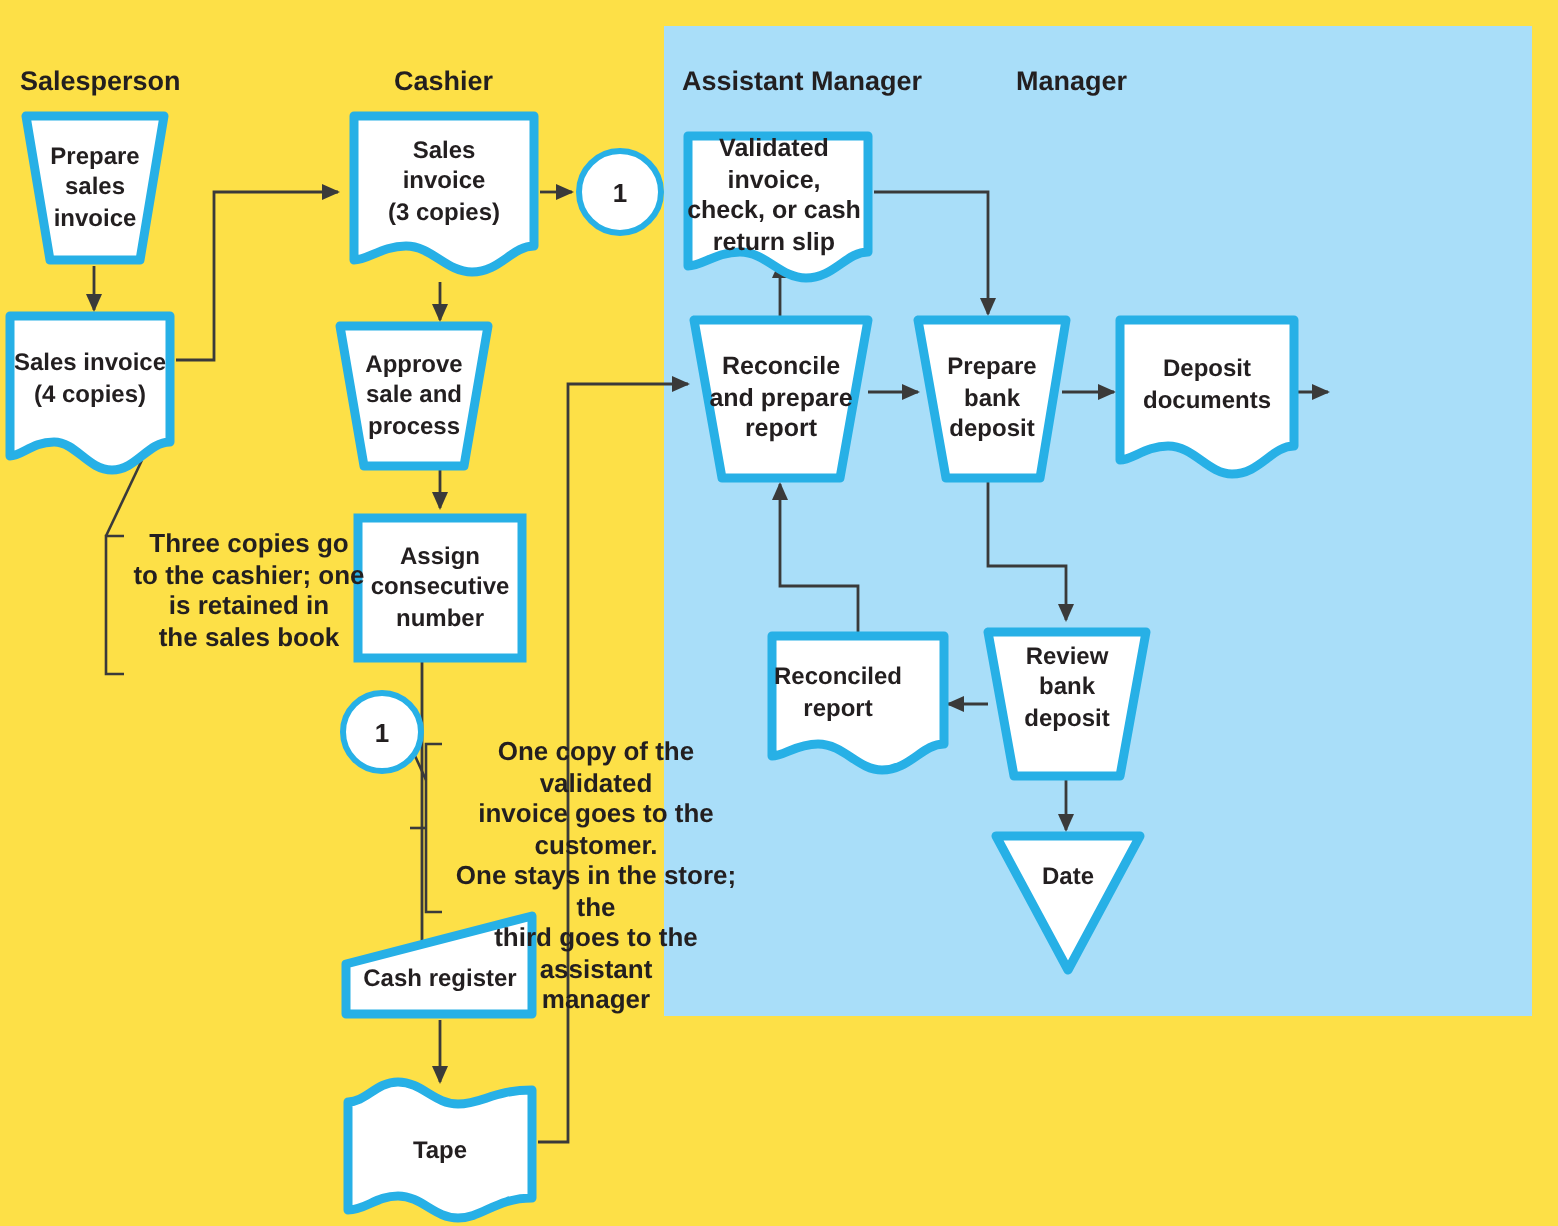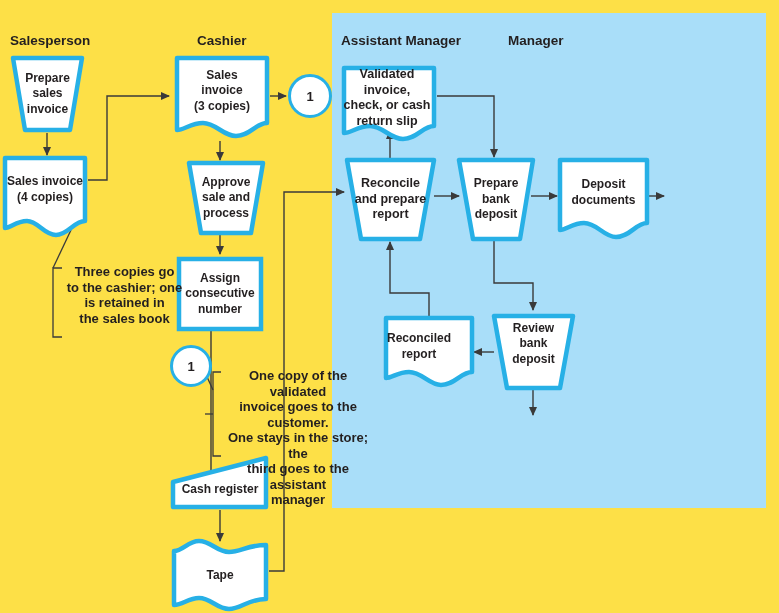"Approve" div.node { left: 186px -> 167px }
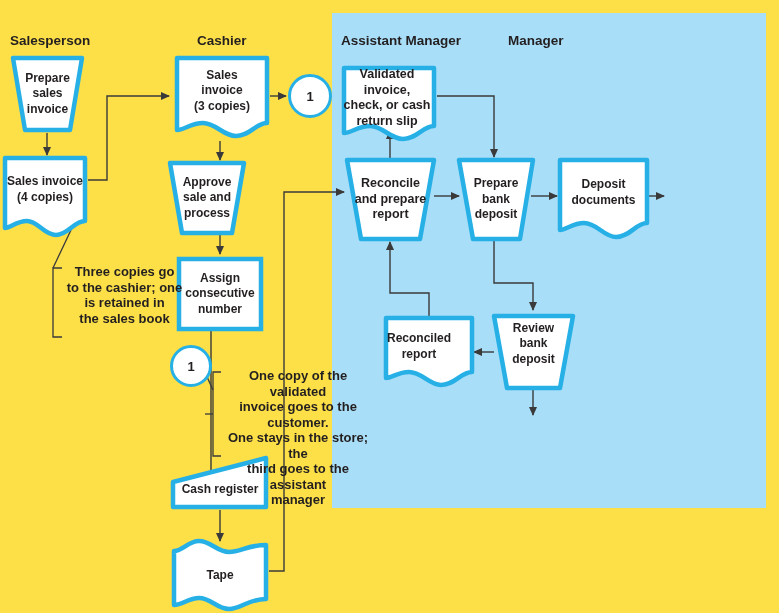"Date" div.node { html: none -> <div> <svg> <path></path> </svg> <div>Date</div> </div> }
